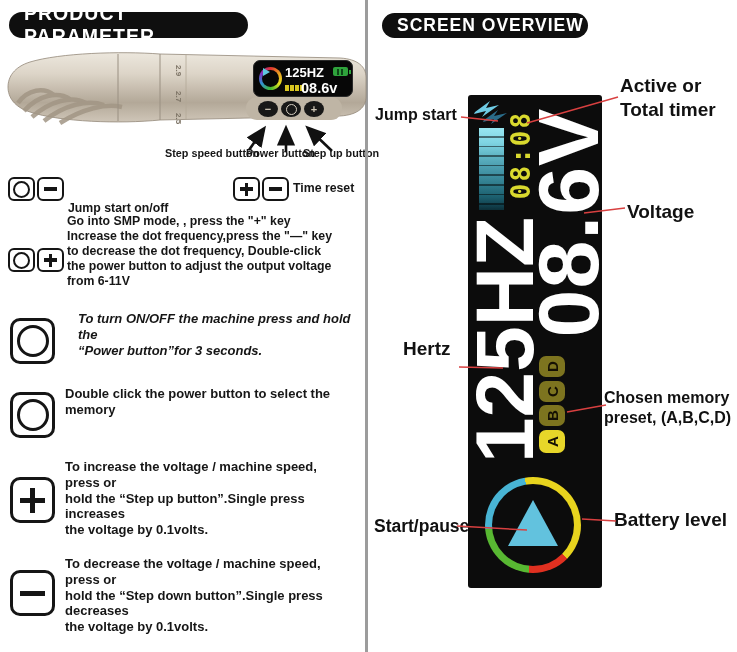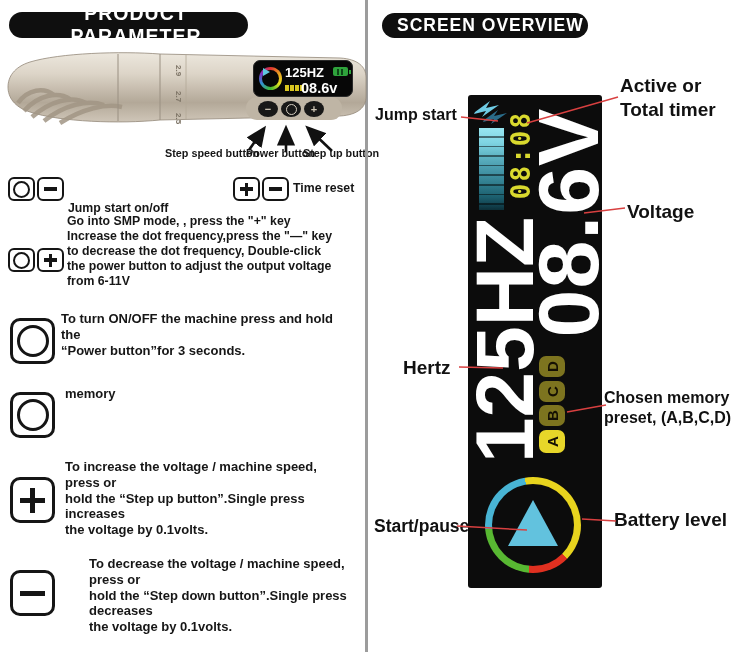"PRODUCT PARAMETER" div.pill { text-align: center -> none }
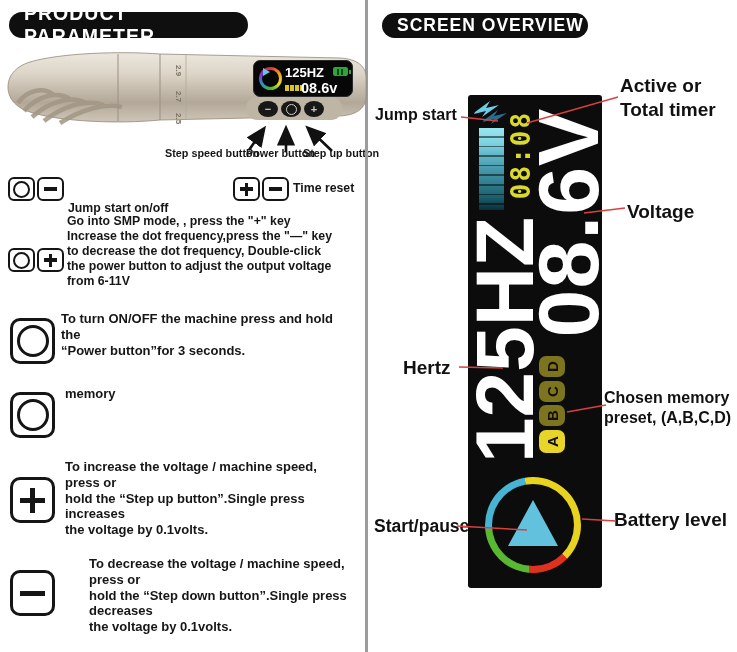"To turn ON/OFF the machine" div.tblock { font-style: none -> italic; left: 61px -> 78px }
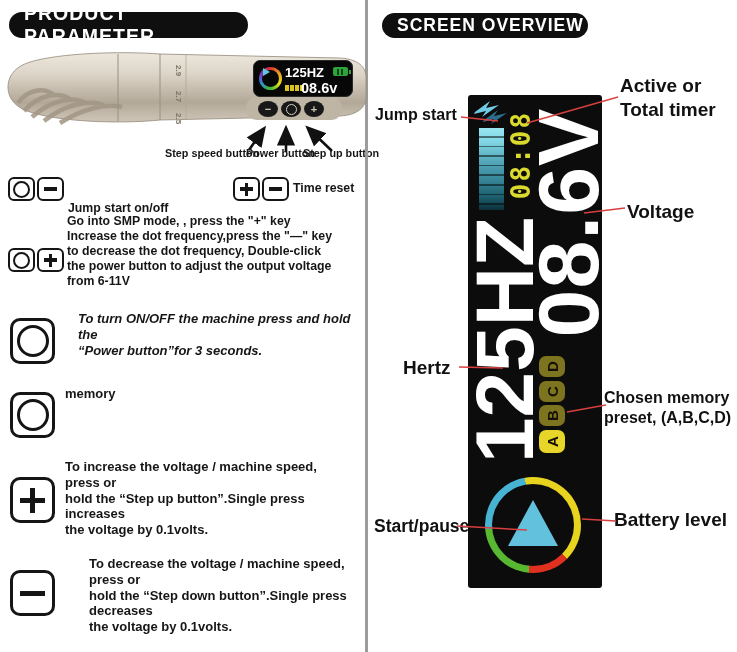"Hertz" div.ann { top: 357px -> 338px }
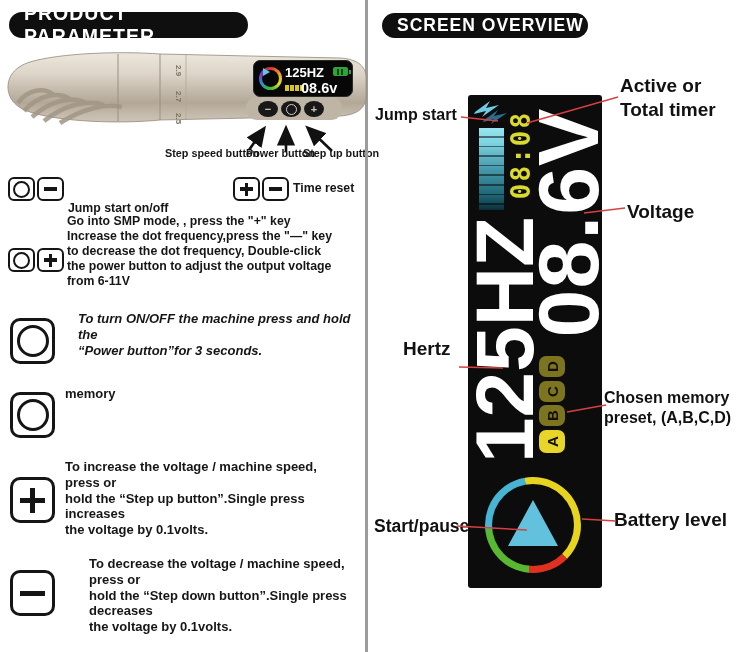"Double click the power button" div { html: none -> <div>Double click the power button to select the</div> }
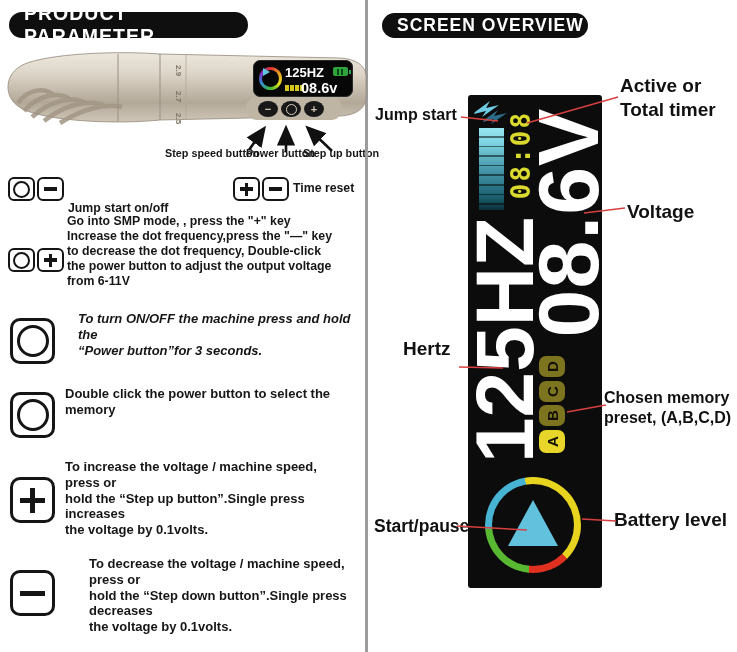"To decrease the voltage /" div.tblock { margin-left: 24px -> none }
